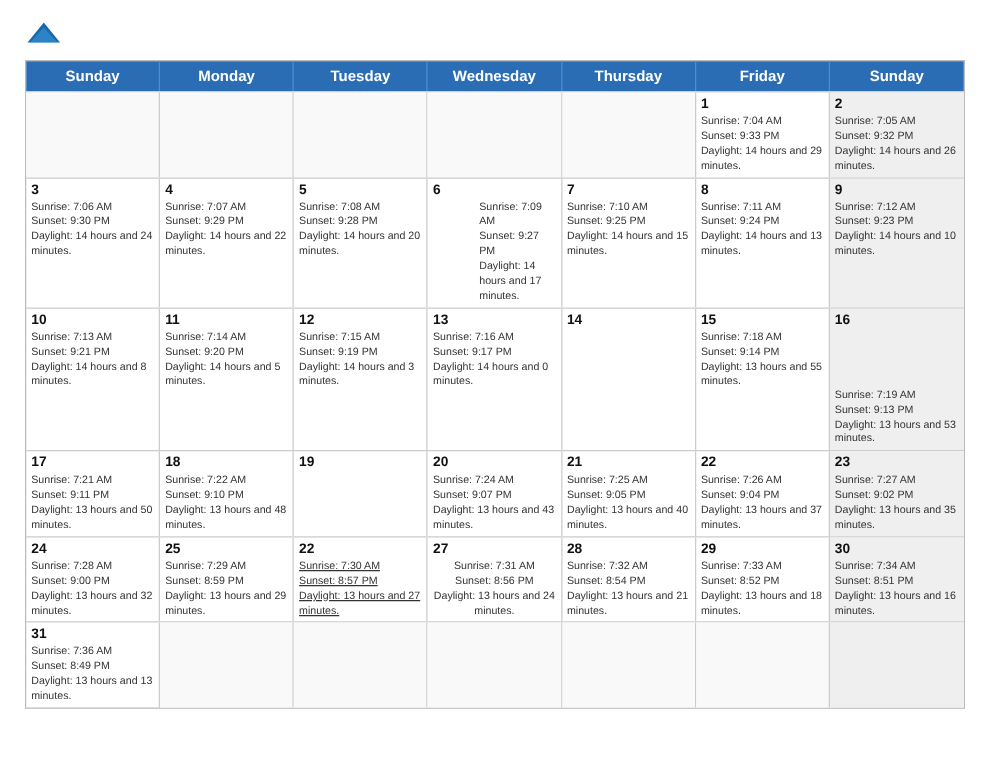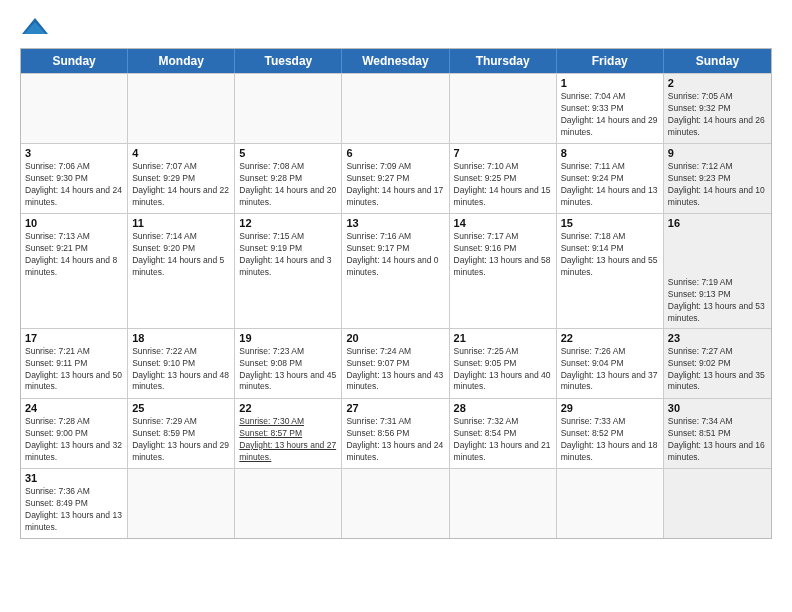"Sunrise: 7:09 AM" div.day-info { margin-left: none -> 37px }
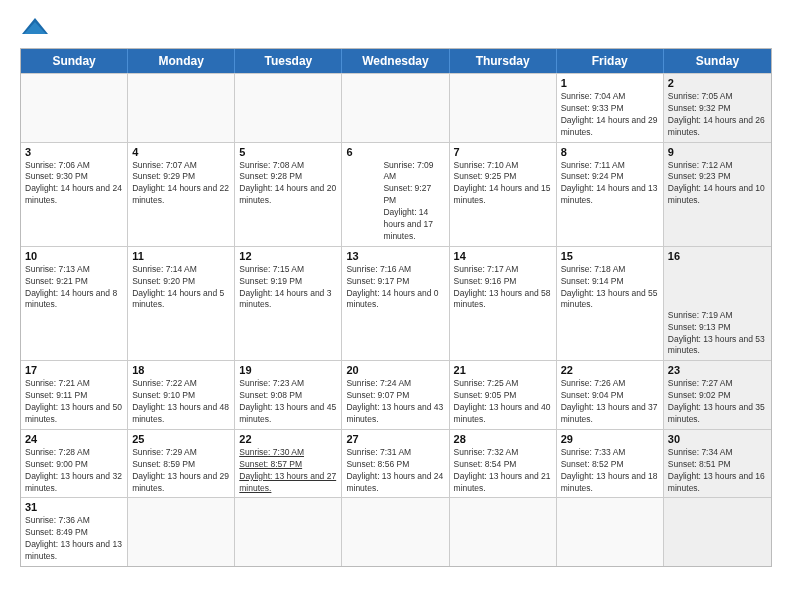"Sunrise: 7:17 AM" div.day-info { html: <div>Sunrise: 7:17 AM Sunset: 9:16 PM Daylight: 13 hours and 58 minutes.</div> -> none }
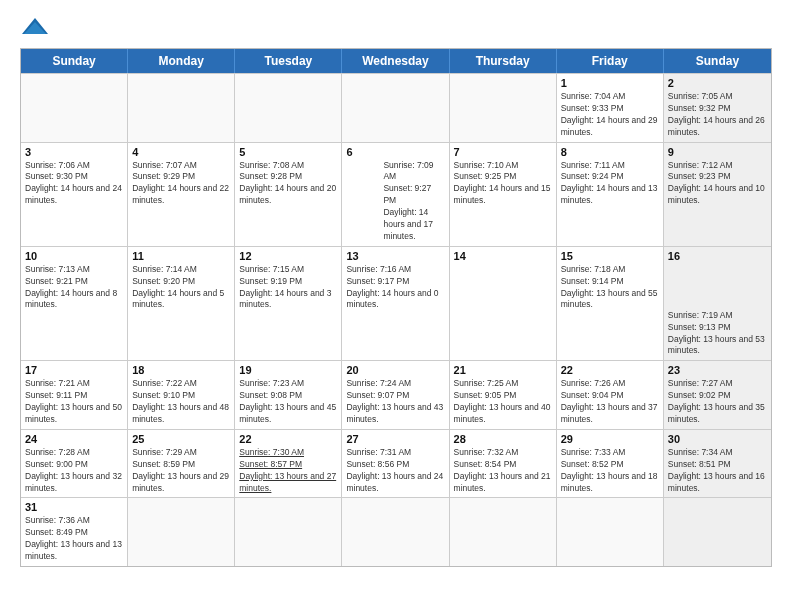"Sunrise: 7:23 AM" div.day-info { html: <div>Sunrise: 7:23 AM Sunset: 9:08 PM Daylight: 13 hours and 45 minutes.</div> -> none }
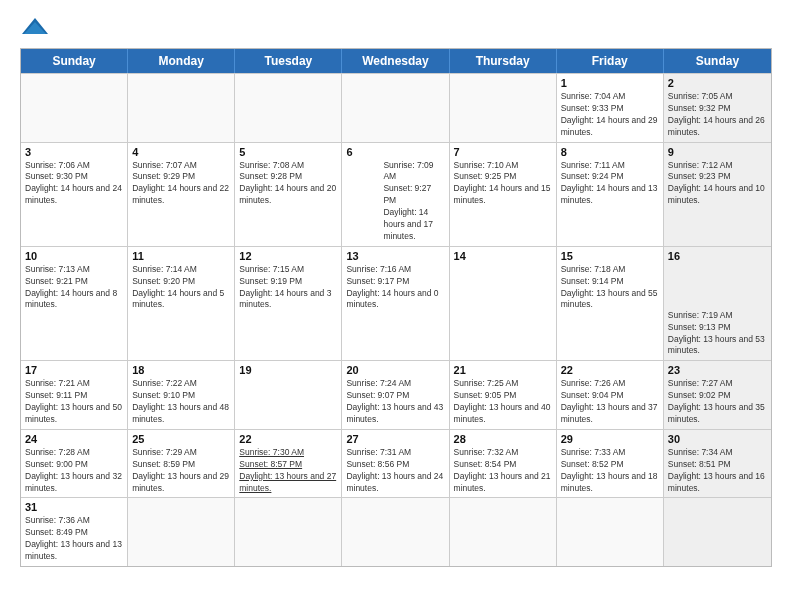"Sunrise: 7:31 AM" div.day-info { text-align: none -> center }
